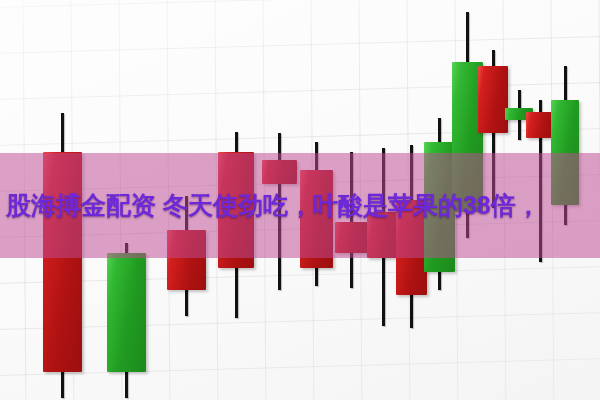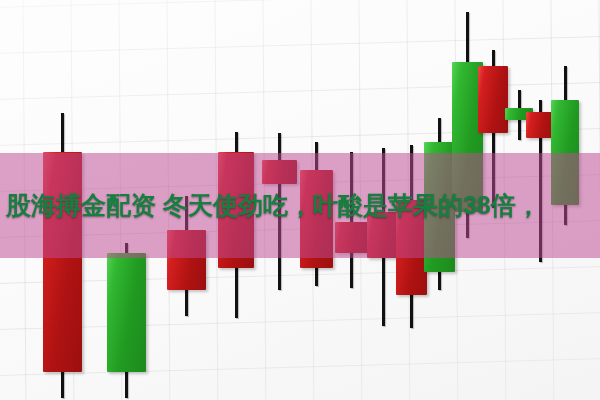"股海搏金配资 冬天使劲吃，叶酸是苹果的38倍，" .headline { color: #15803d -> #6d28d9 }
